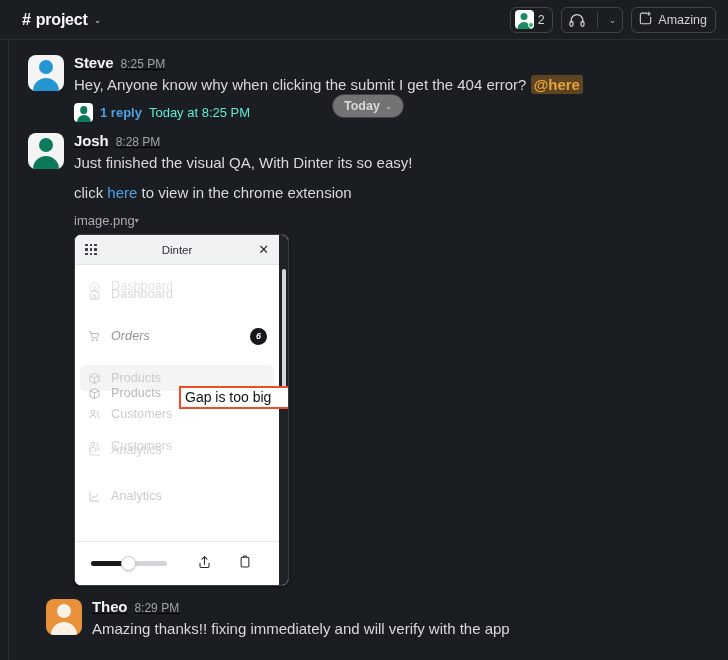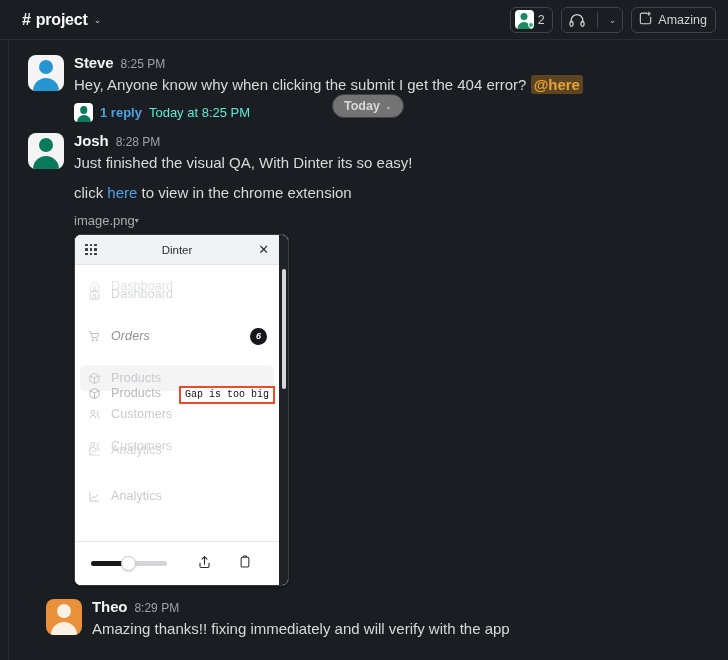"Steve" .msg-head { text-decoration: none -> underline }
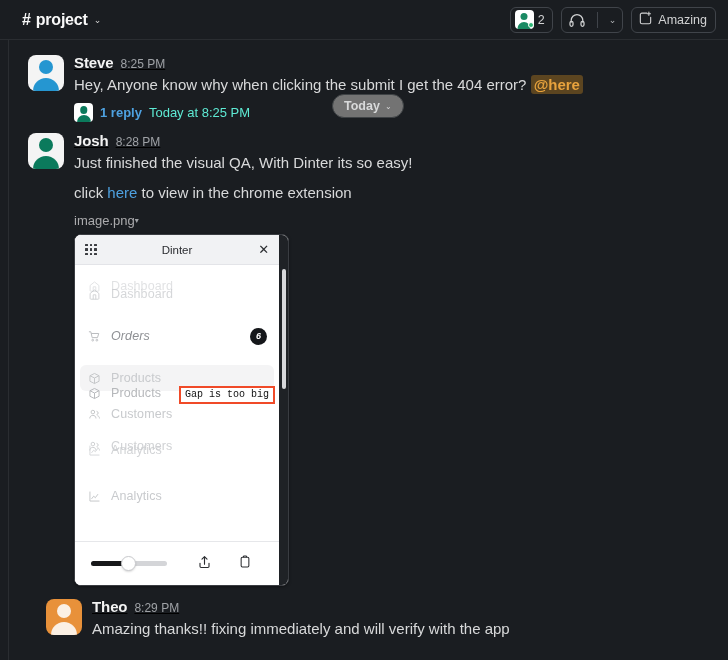"Gap is too big" .annot { font-family: Liberation Mono, monospace -> Liberation Sans, sans-serif; font-size: 10px -> 14px; padding: 1px 4px 2px 4px -> 1px 20px 2px 4px }
